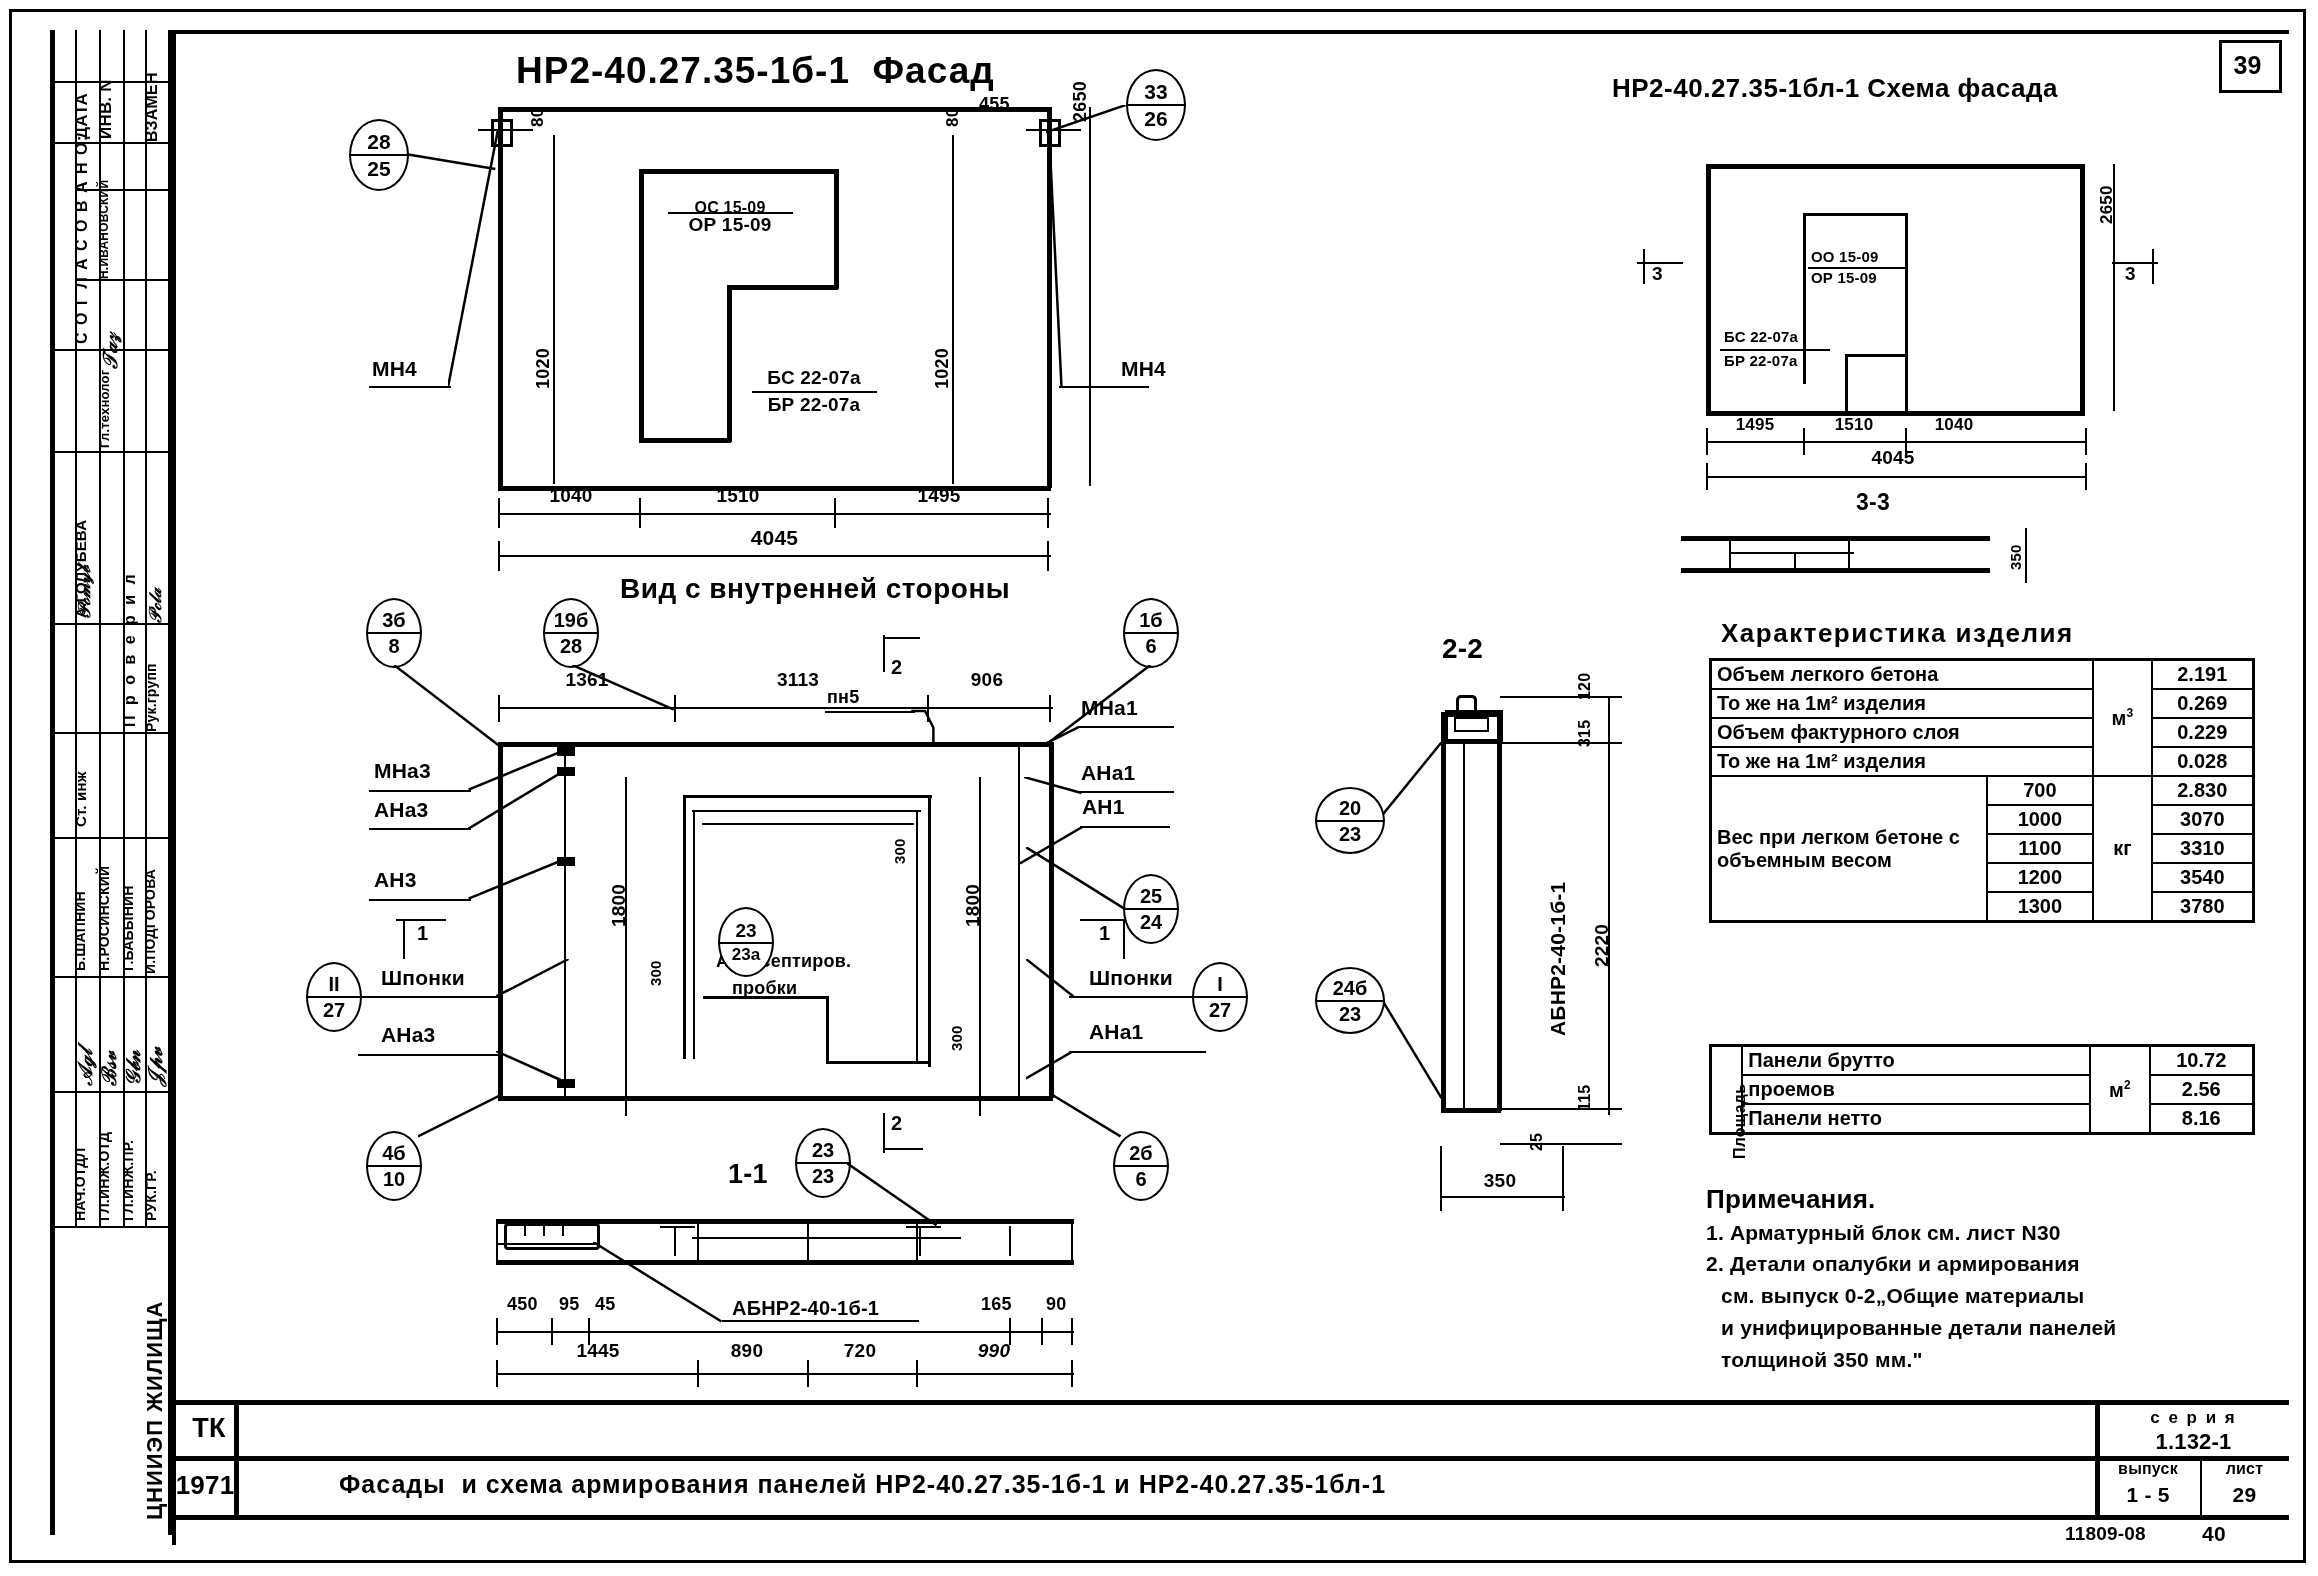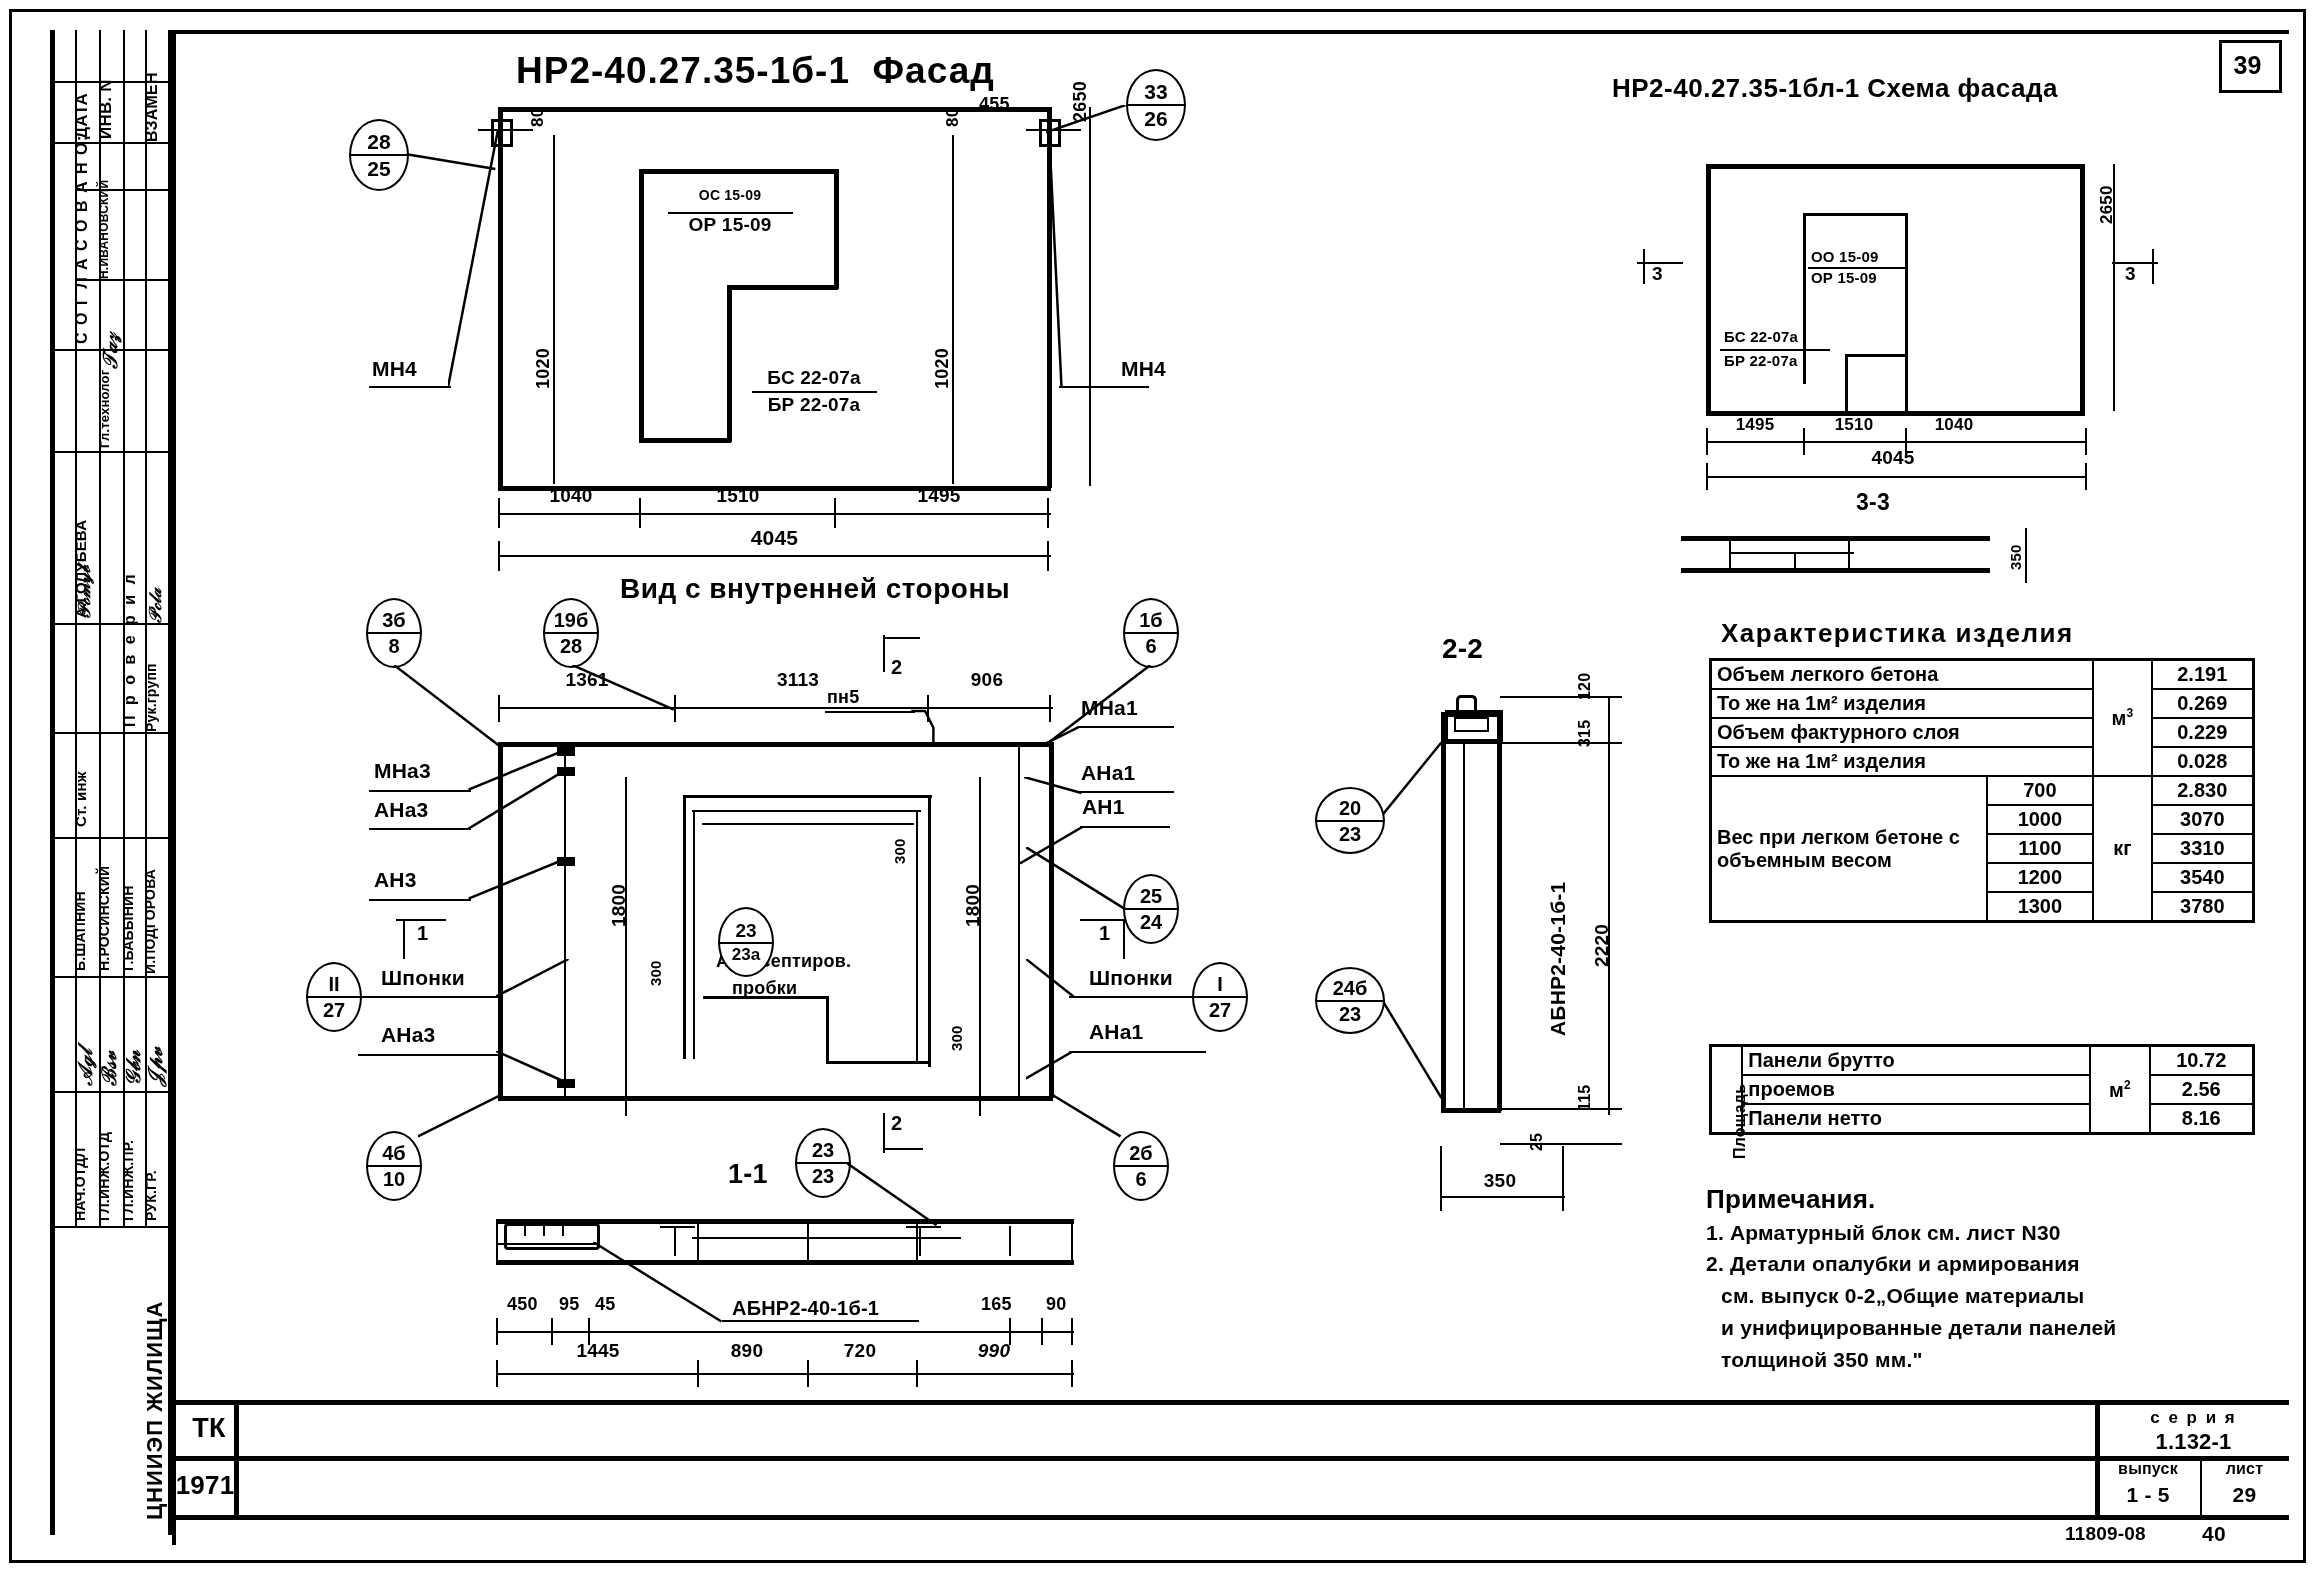"ОС 15-09" div.txt { font-size: 14px -> 16px; top: 188px -> 200px }
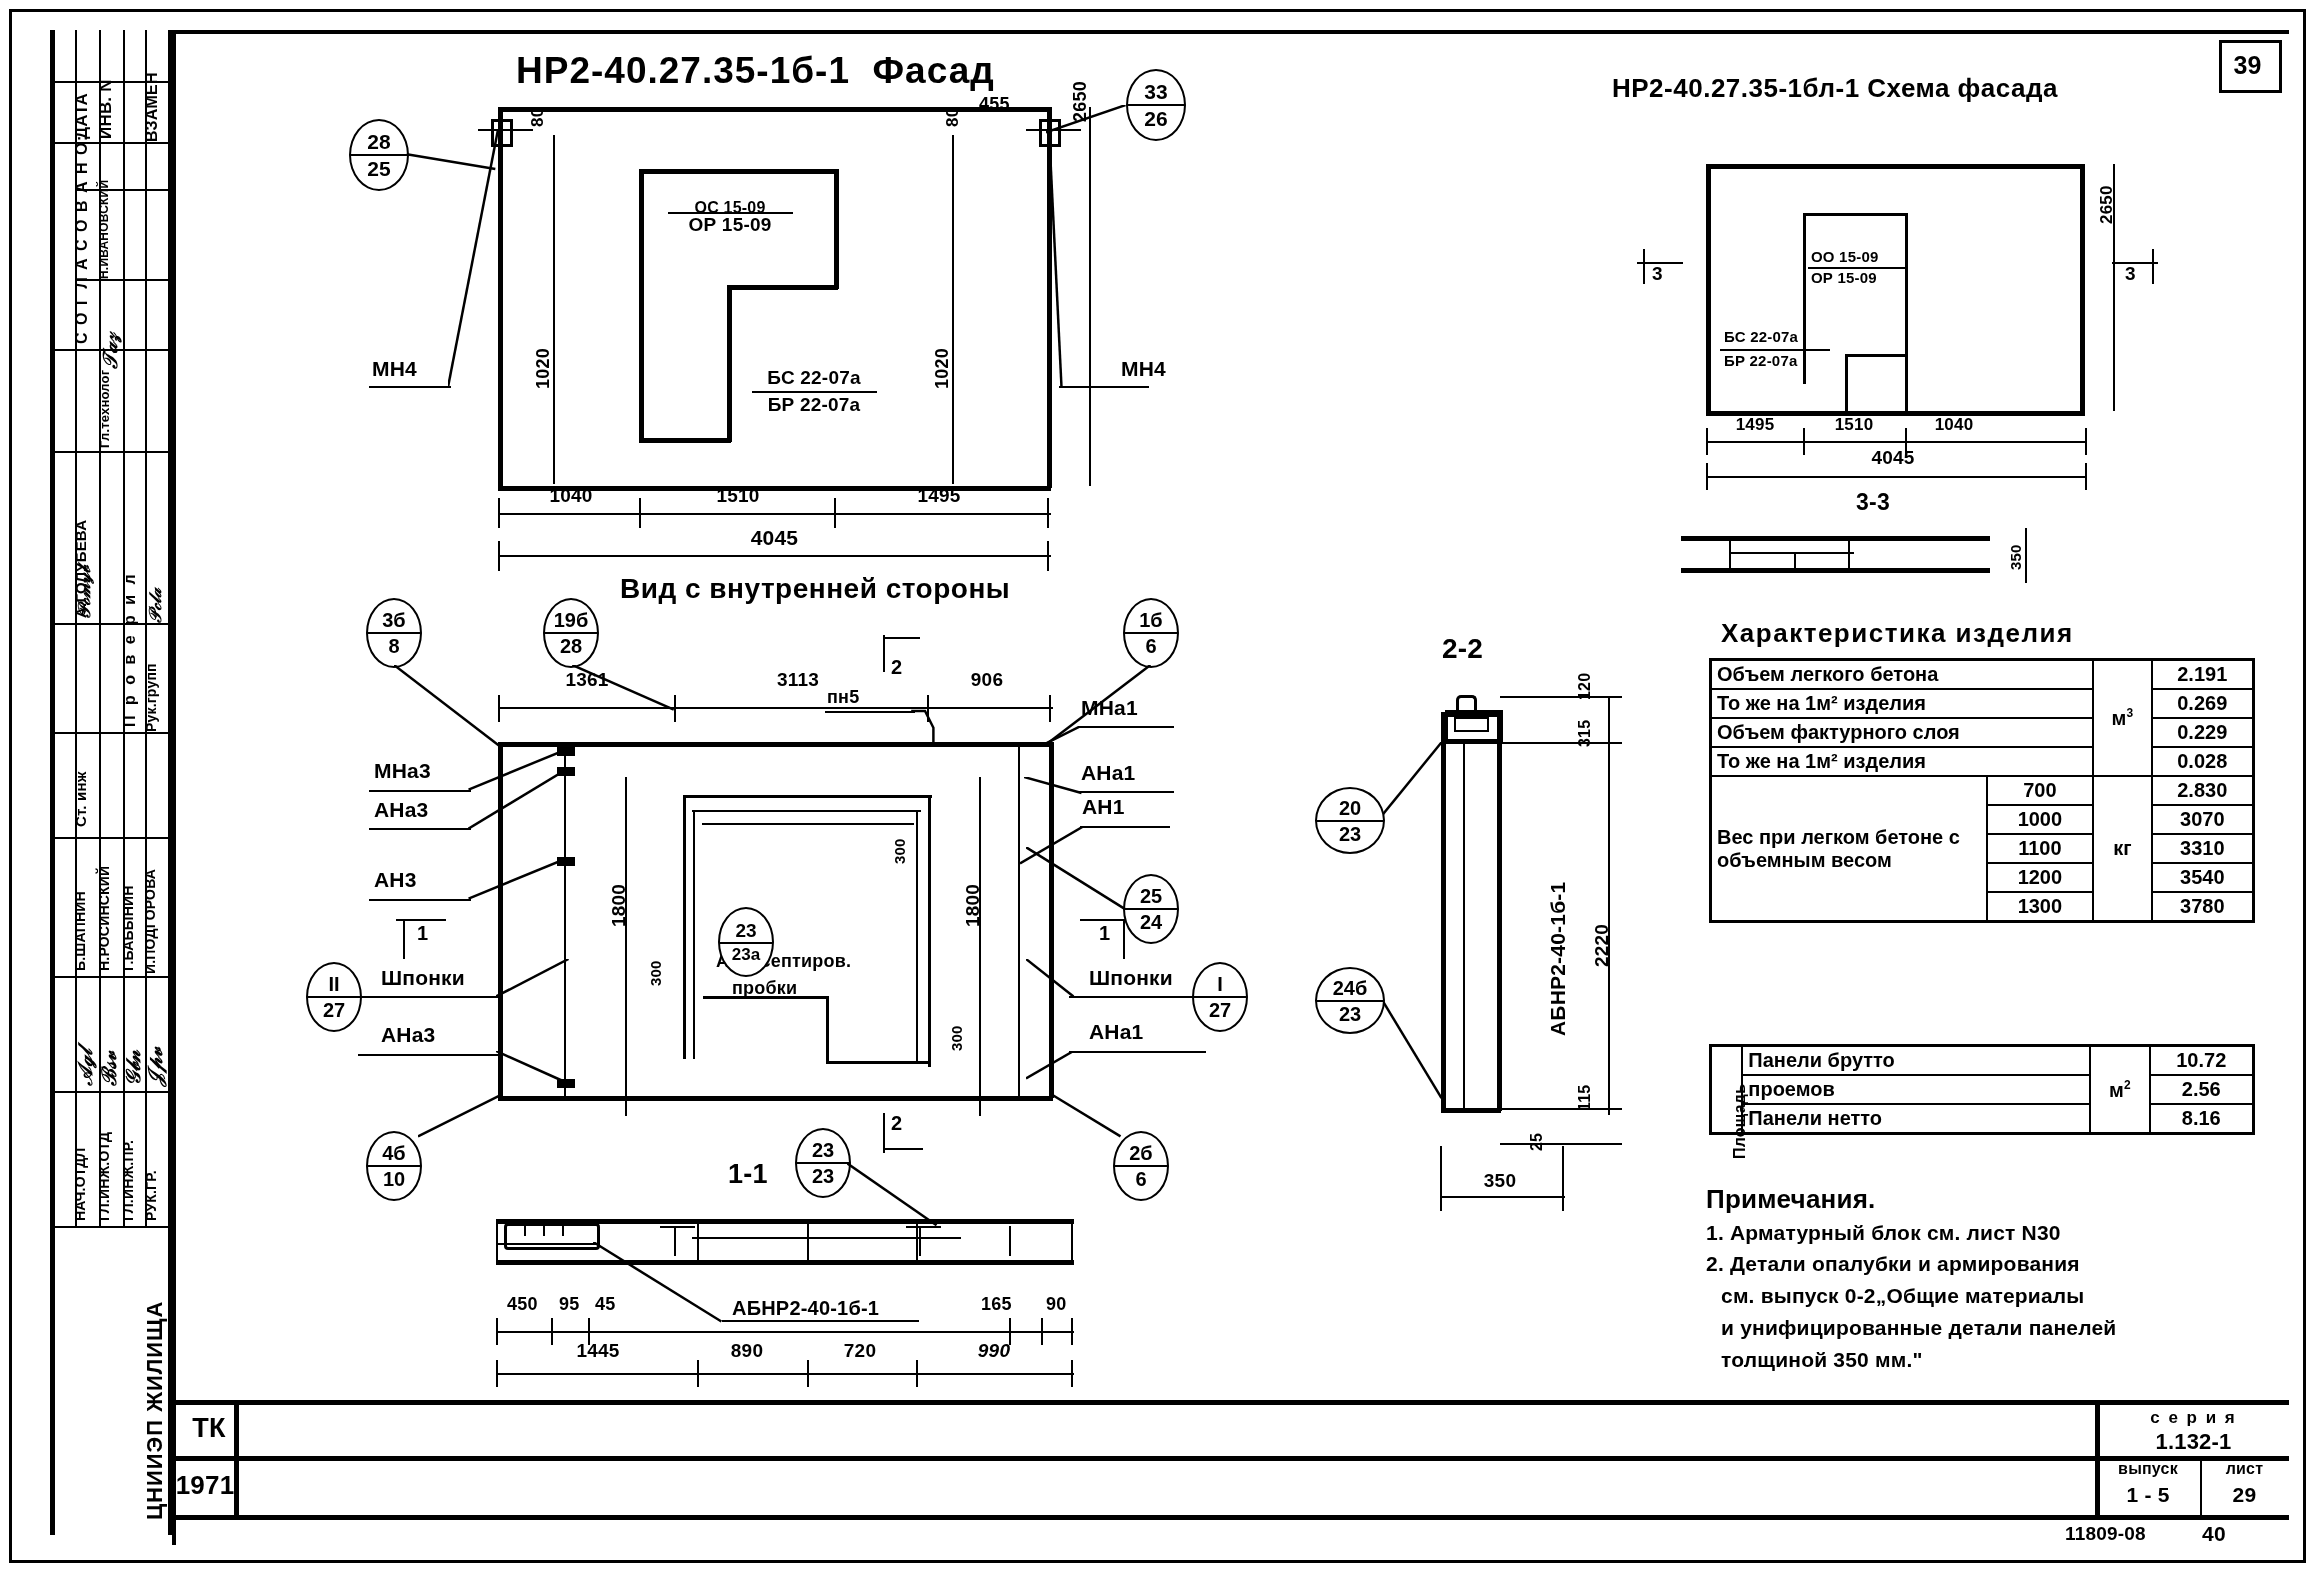"Фасады и схема армирования панелей" div.txt { html: none -> <div>Фасады и схема армирования панелей НР2-40.27.35-1б-1 и НР2-40.27.35-1бл-1</div> }
